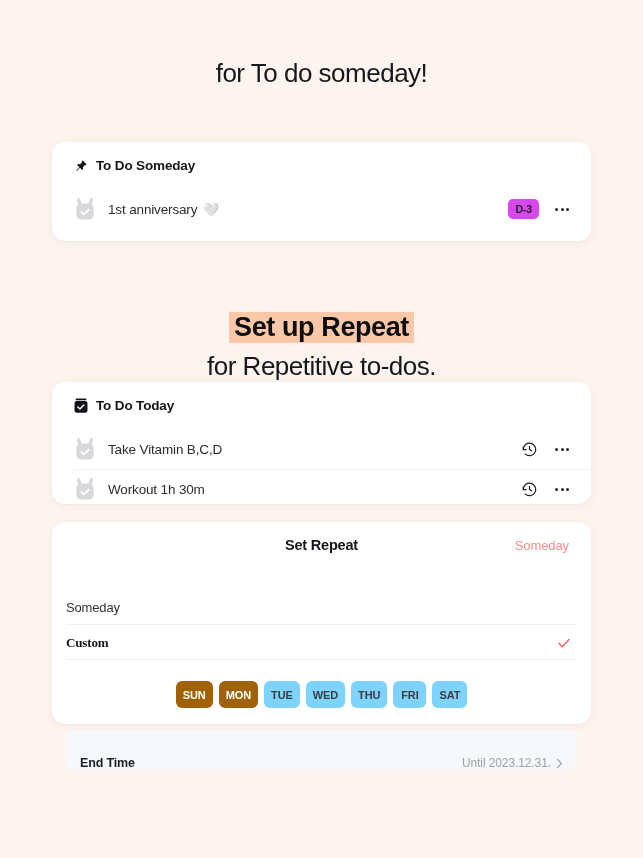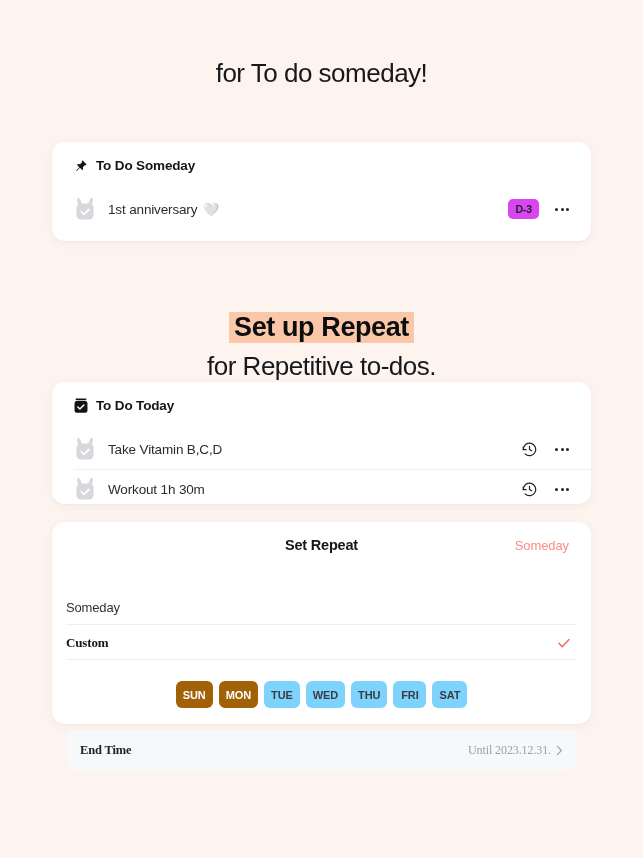"End Time" .endtime-row { align-items: center -> flex-end; font-family: Liberation Serif, serif -> none }
